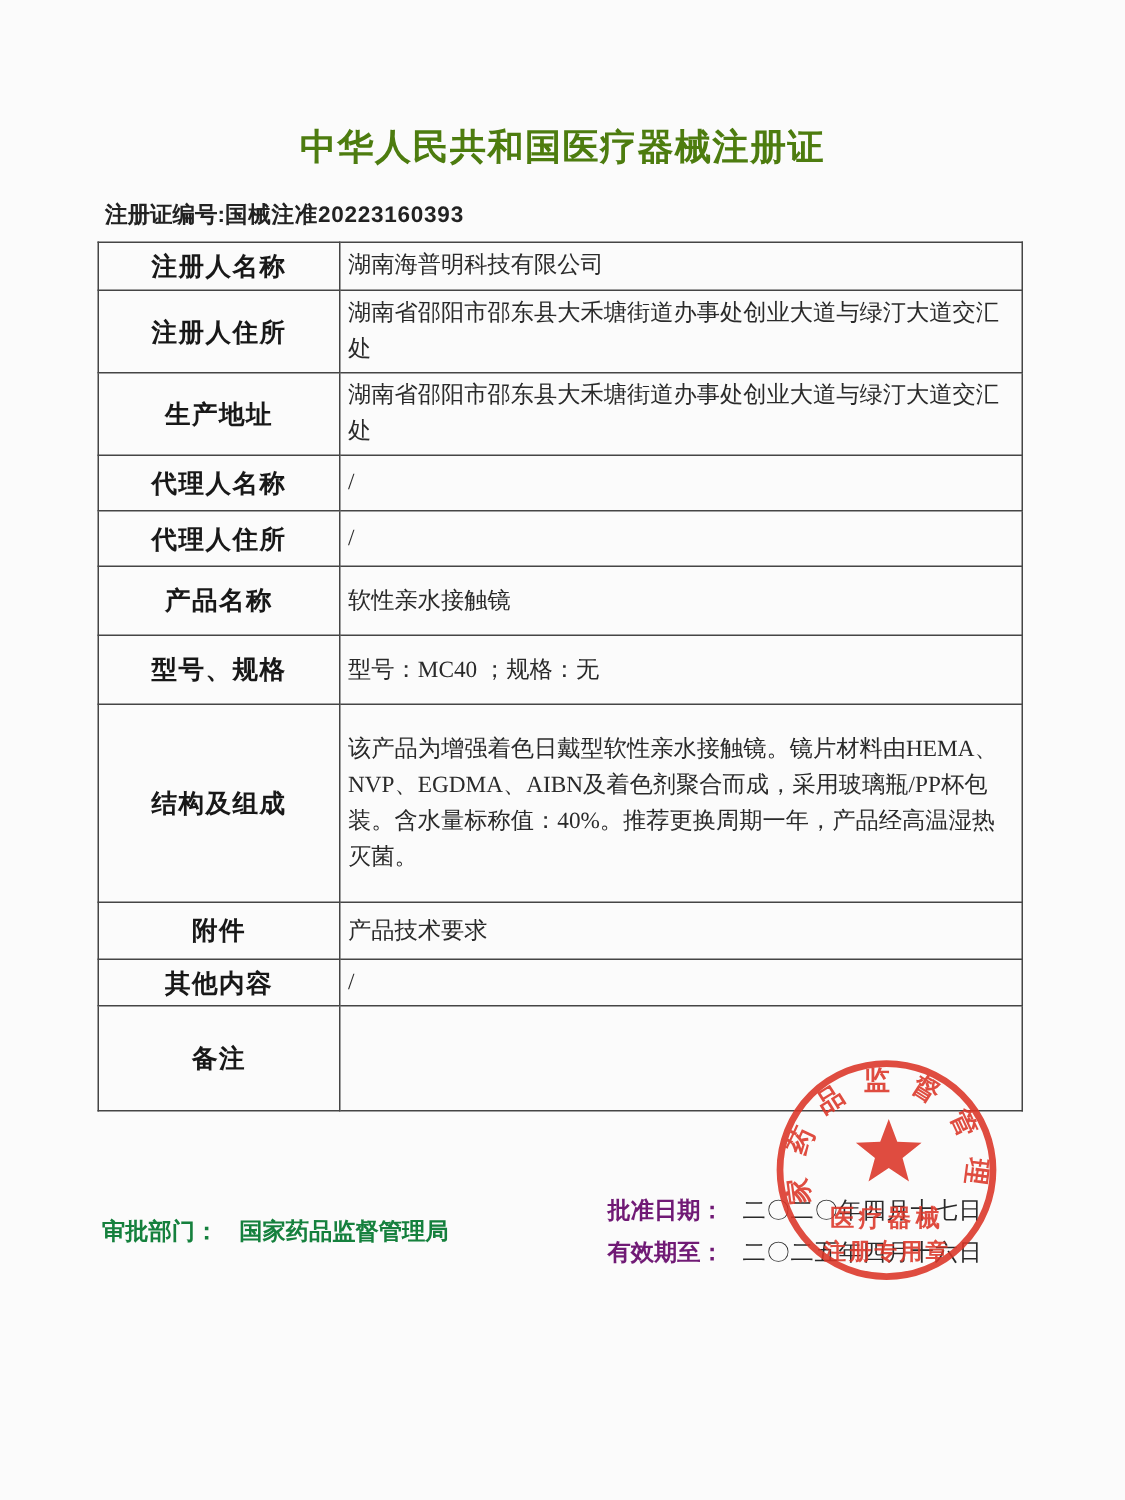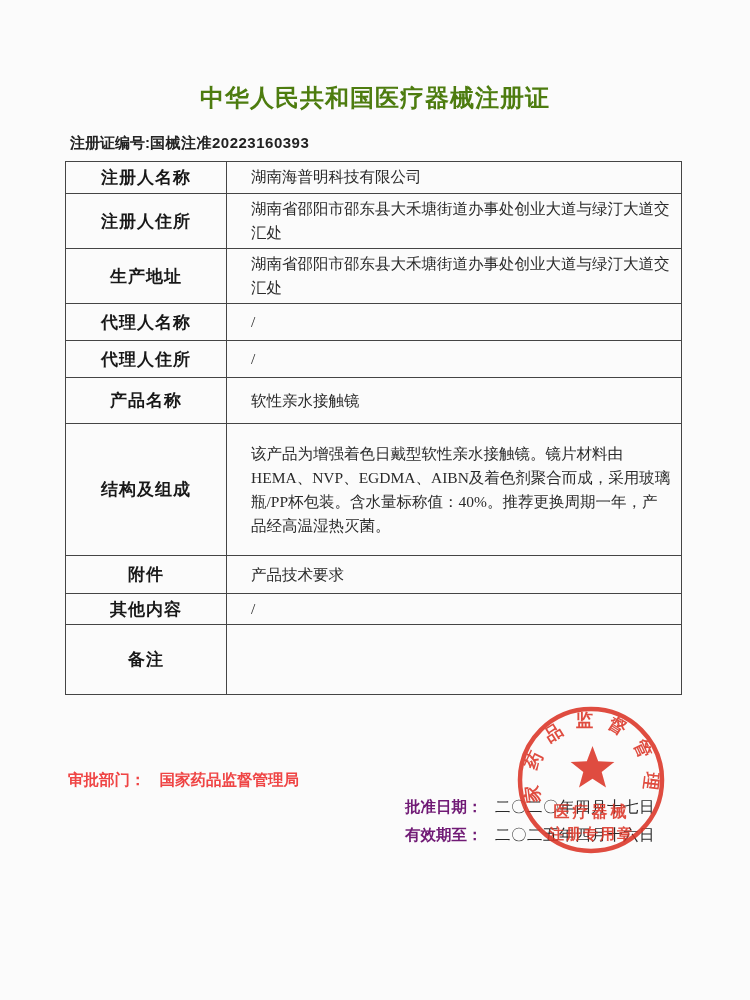"湖南海普明科技有限公司" table.cert td { padding: 3px 10px 3px 24px -> 3px 10px 3px 5px }
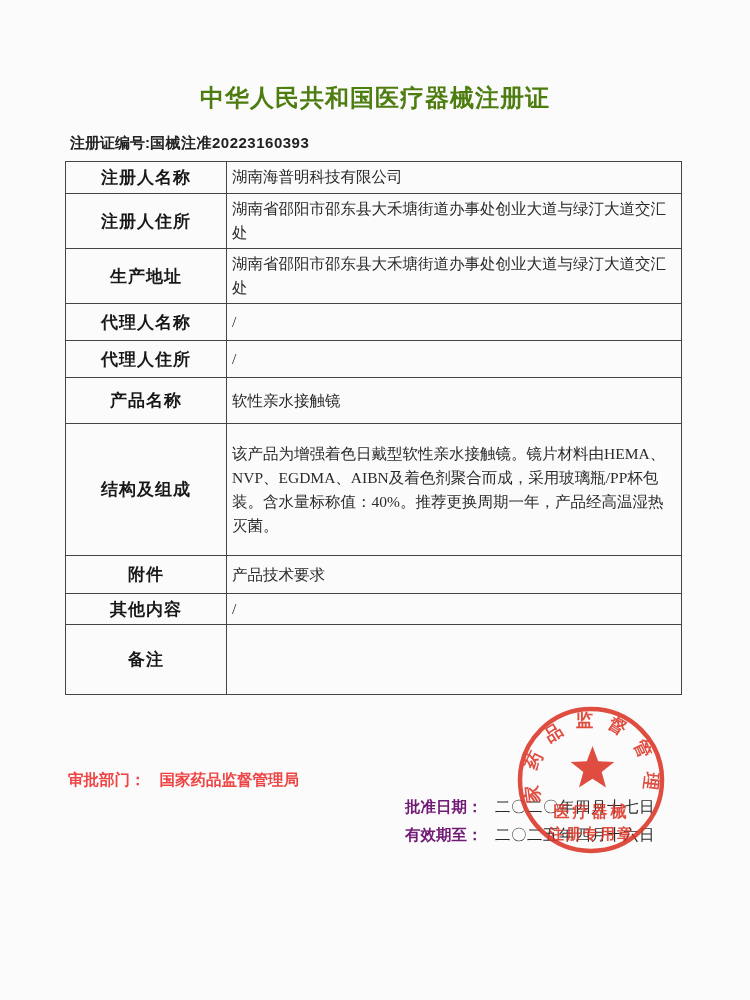"型号、规格" tr.r7 { html: none -> <tr> <th>型号、规格</th> <td>型号：MC40 ；规格：无</td> </tr> }
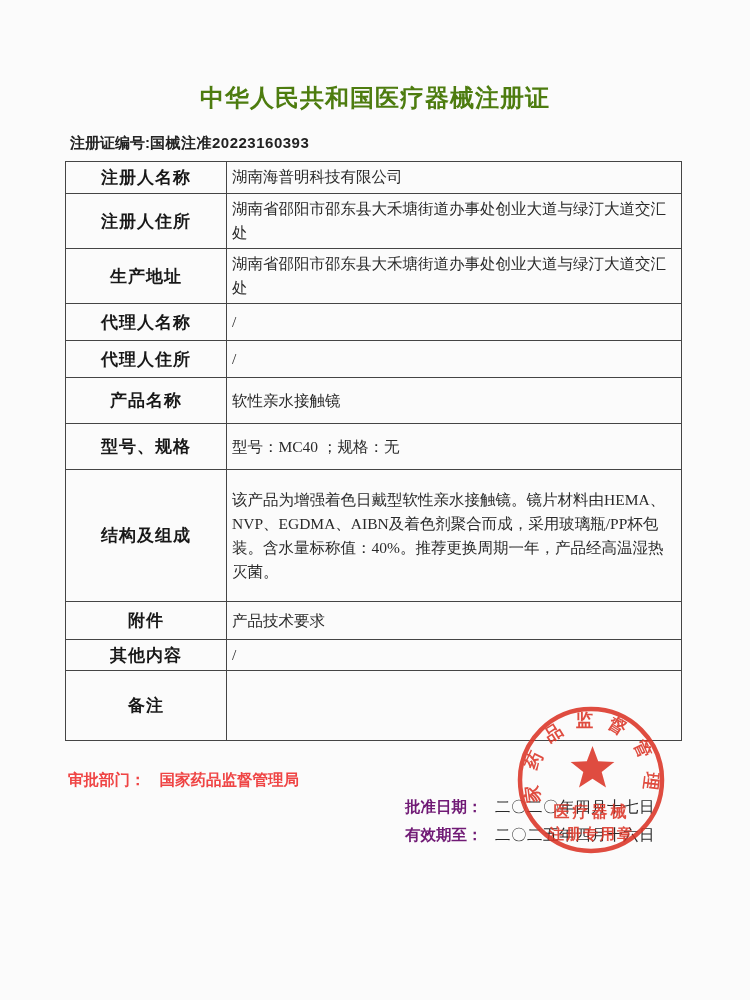"审批部门： 国家药品监督管理局" .footer-left { color: #ef4444 -> #15803d; top: 770px -> 811px }
